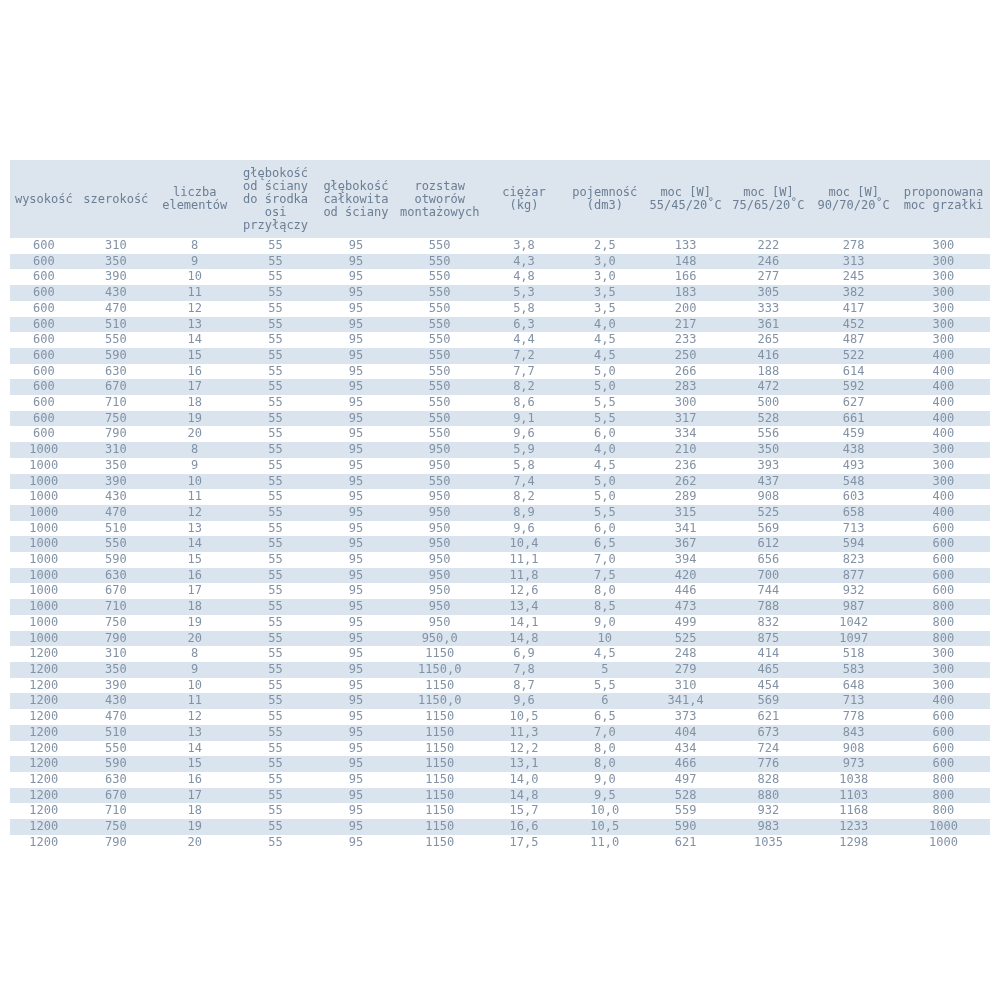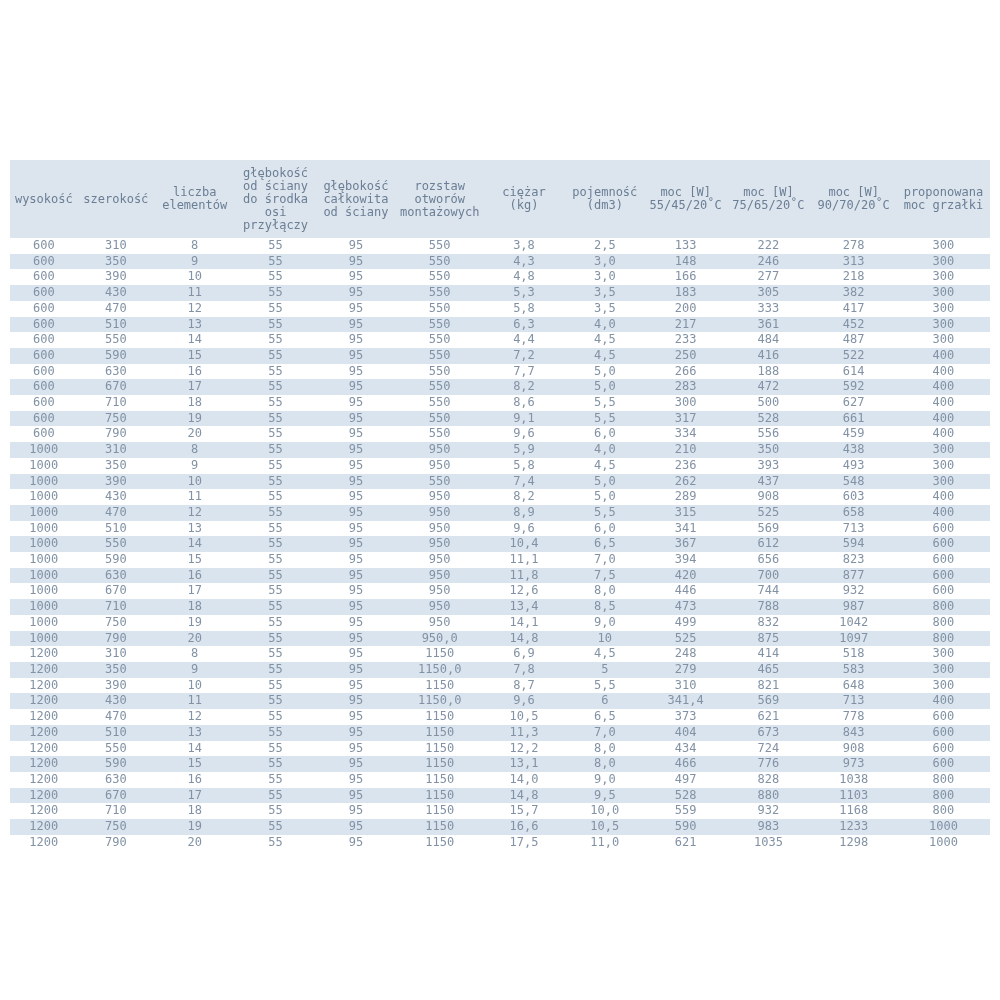"218" td { text: 218 -> 245 }
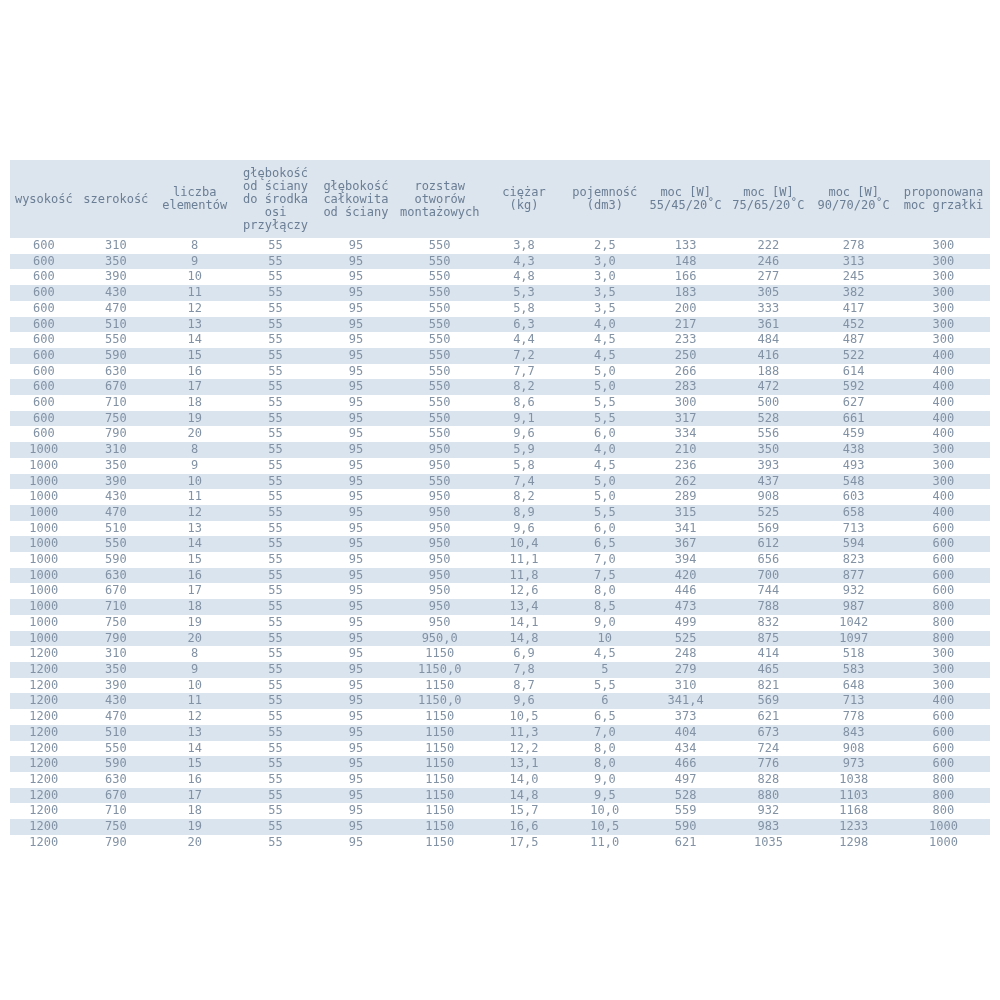"484" td { text: 484 -> 265 }
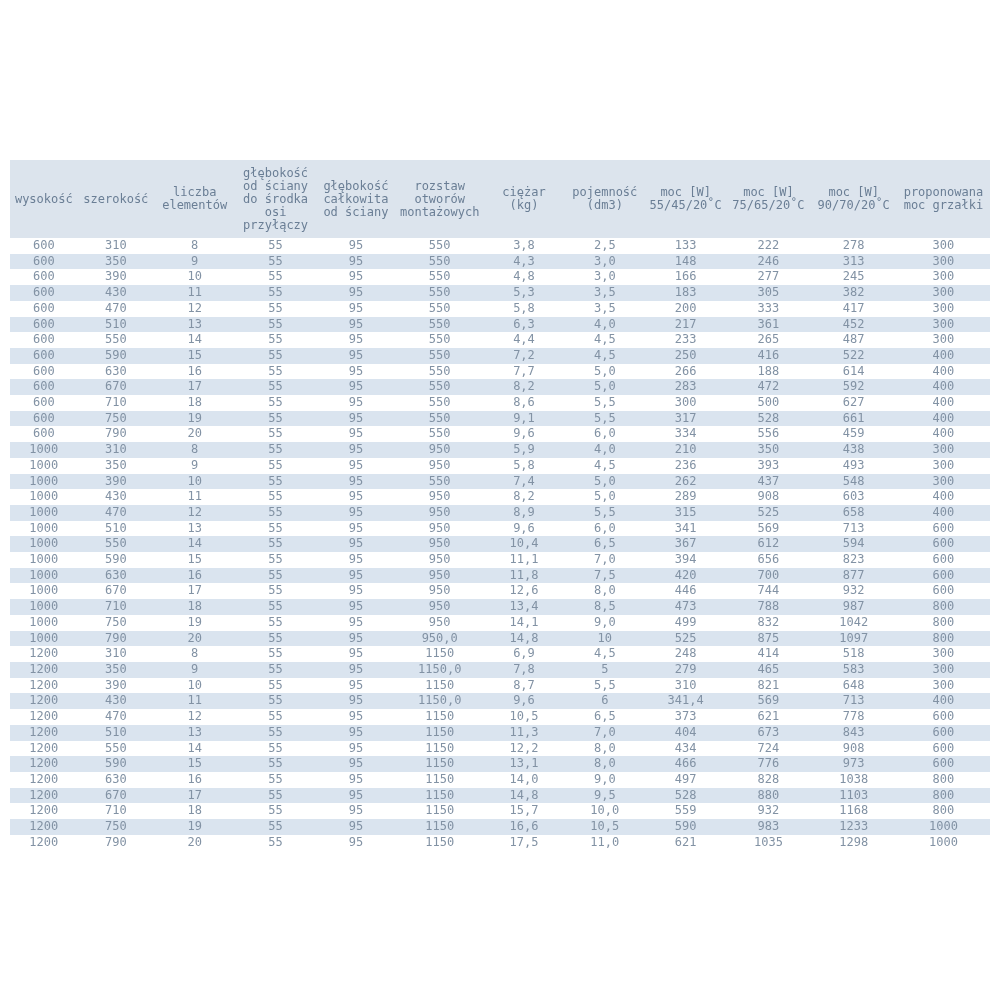"821" td { text: 821 -> 454 }
